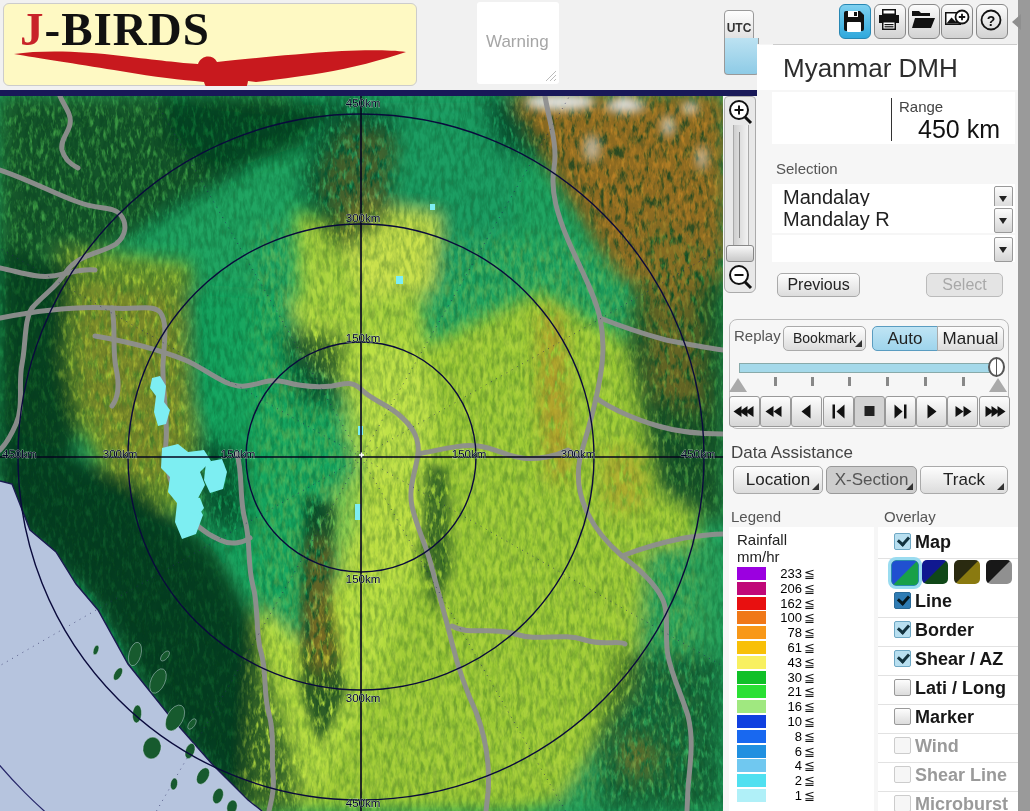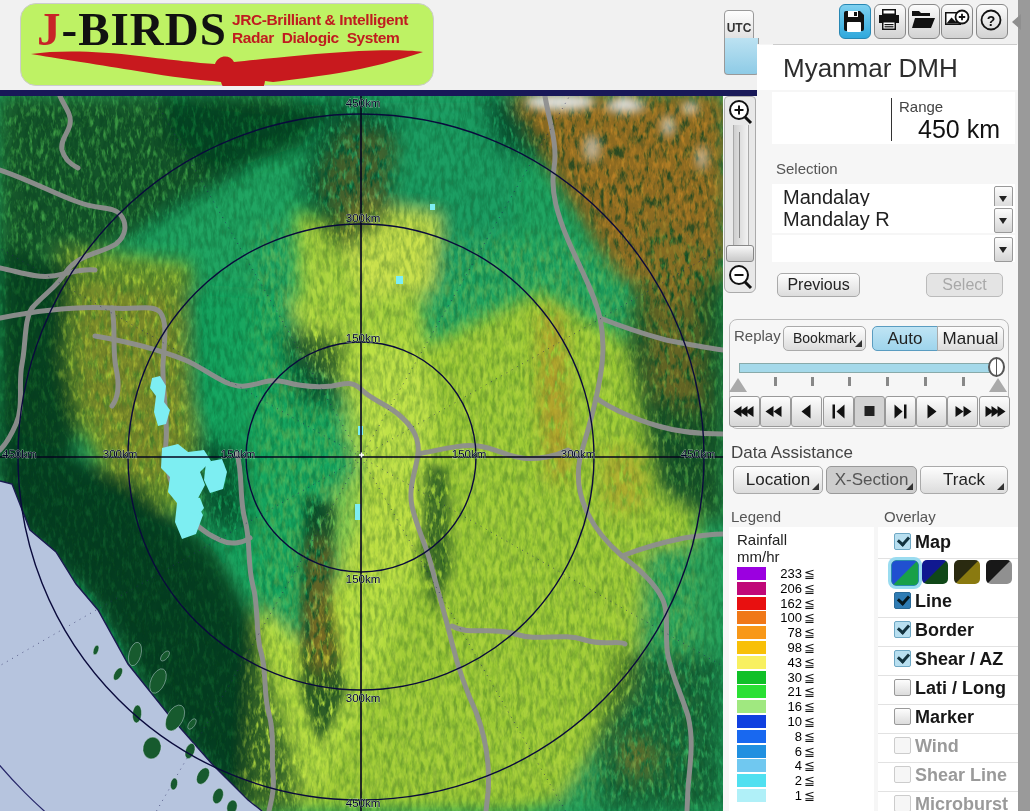"J-BIRDS" #logo { background: #bef264 -> #fef9c3; border-radius: 16px -> 6px; left: 20px -> 3px }
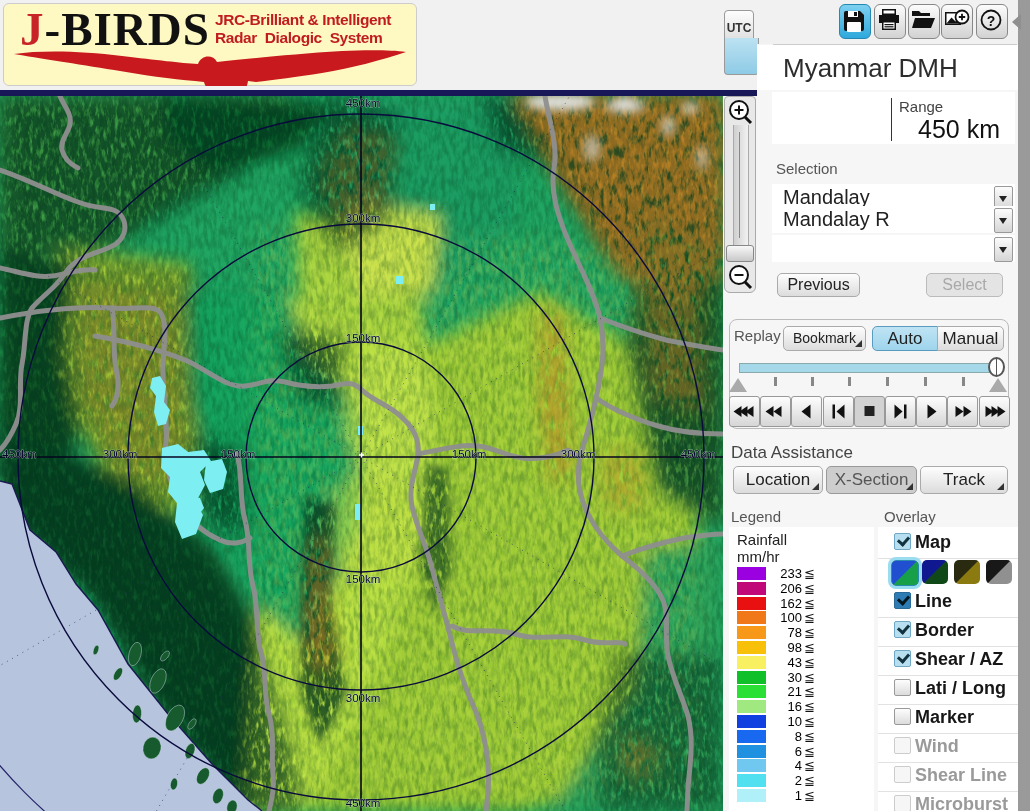"JRC-Brilliant & Intelligent" div.abs { html: <div>JRC-Brilliant &amp; Intelligent<br>Radar&nbsp; Dialogic&nbsp; System</div> -> none }
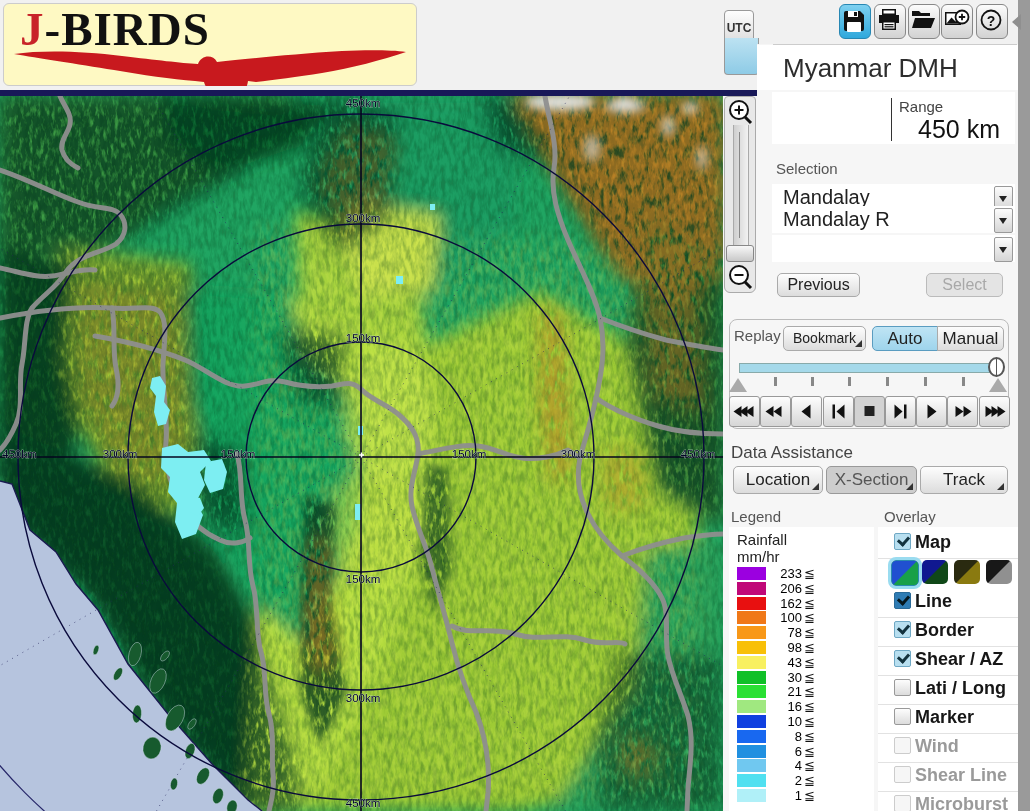"Warning" div.abs { html: none -> <div> <div>Warning</div> <svg> <path></path> </svg> </div> }
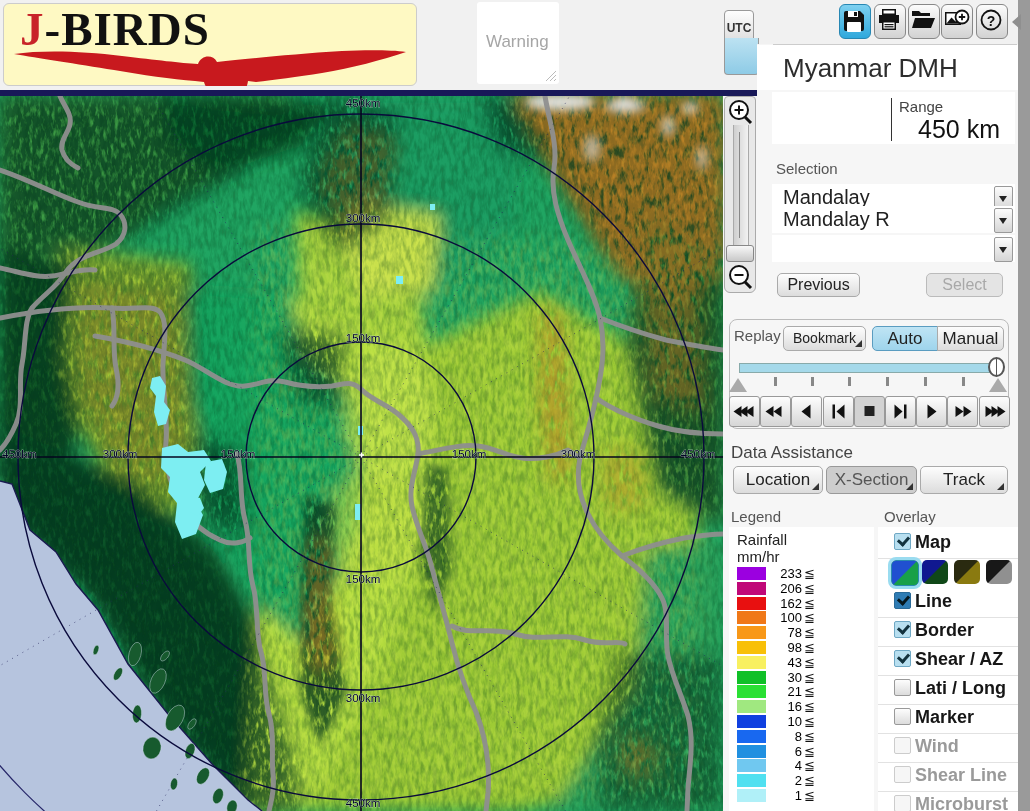"98" div.abs { text: 98 -> 61 }
